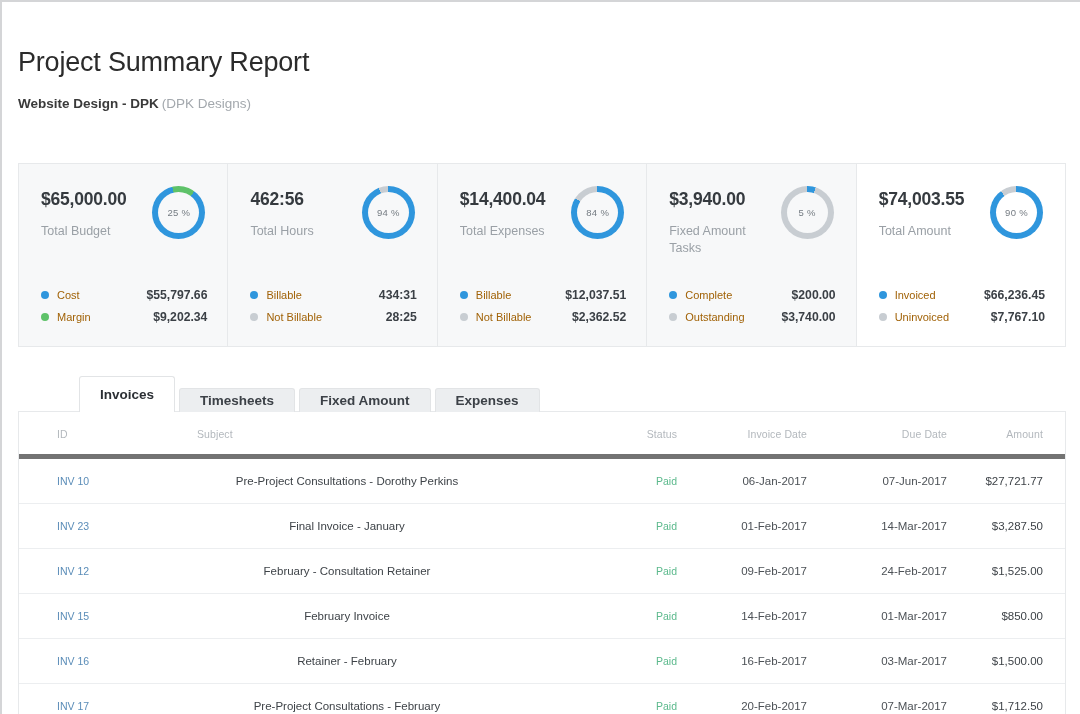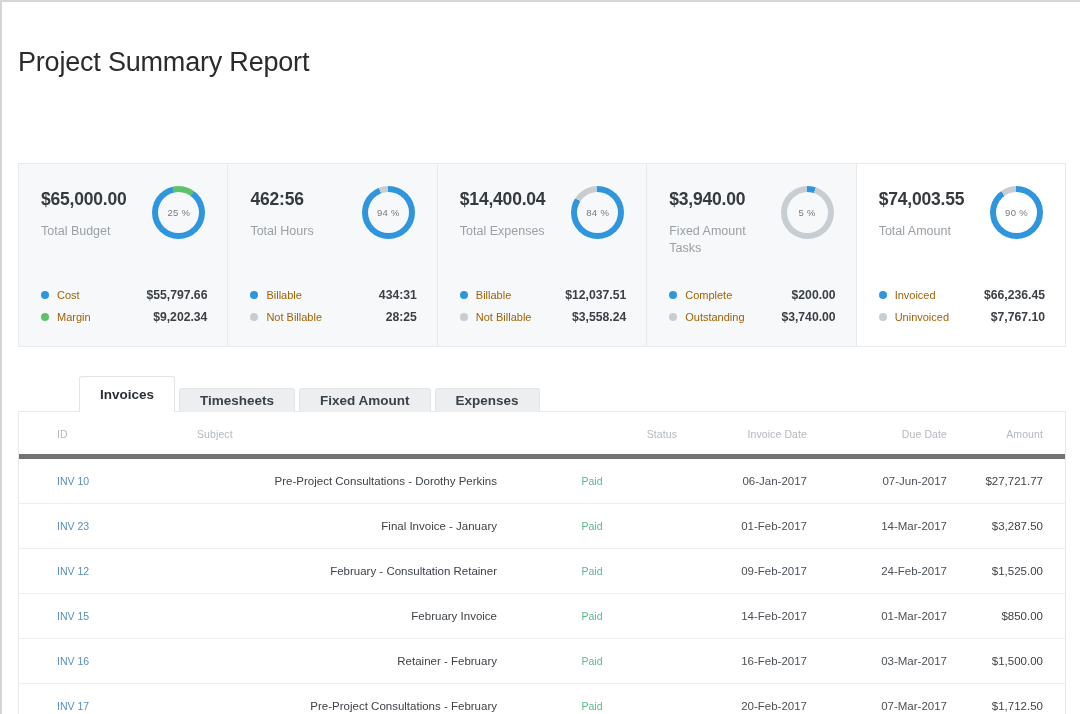"Website Design - DPK (DPK" div.subtitle-row { html: none -> <div> <span>Website Design - DPK</span><span>(DPK Designs)</span> </div> }
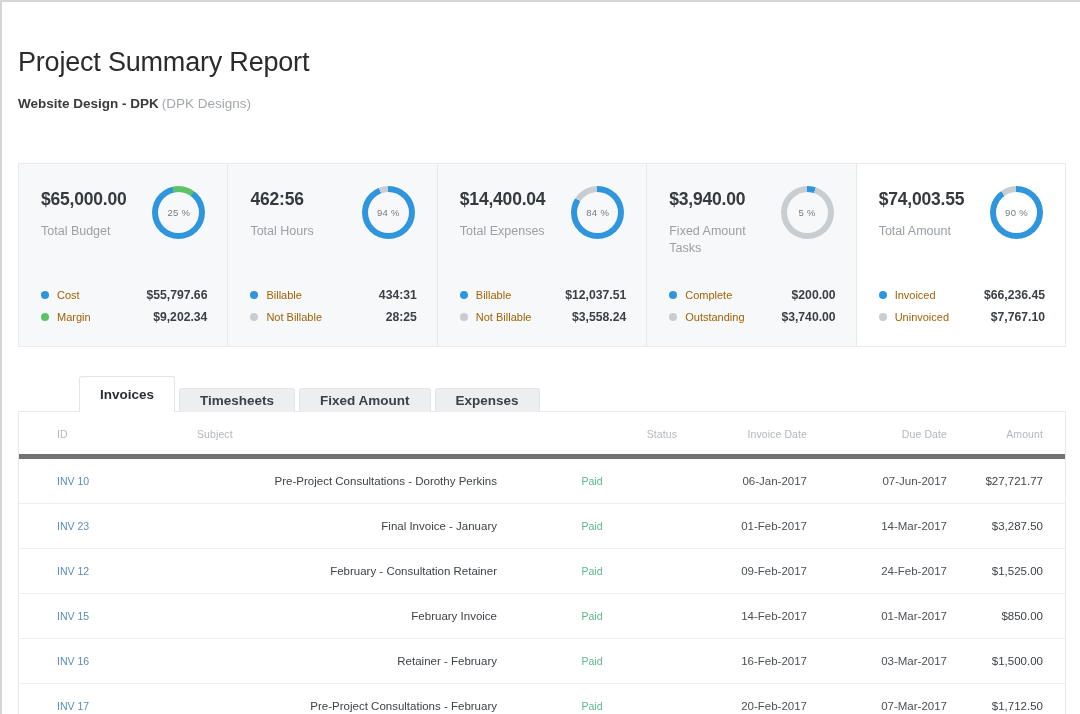"$3,558.24" span.legend-val { text: $3,558.24 -> $2,362.52 }
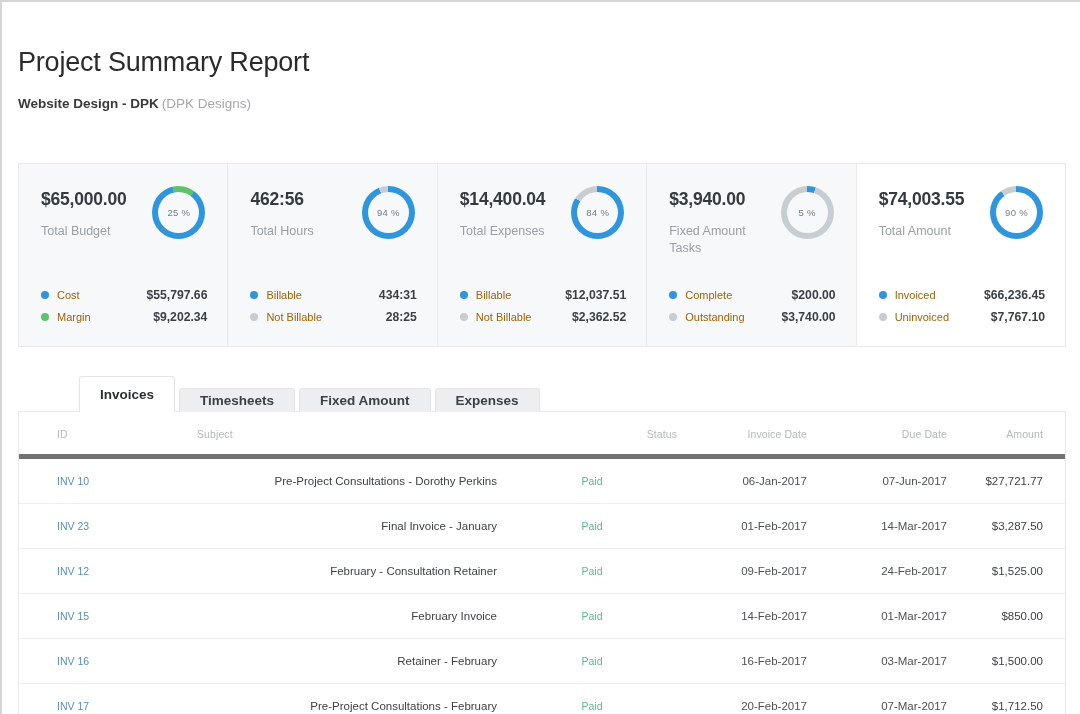"Pre-Project Consultations - Dorothy" .col-subject { text-align: right -> center }
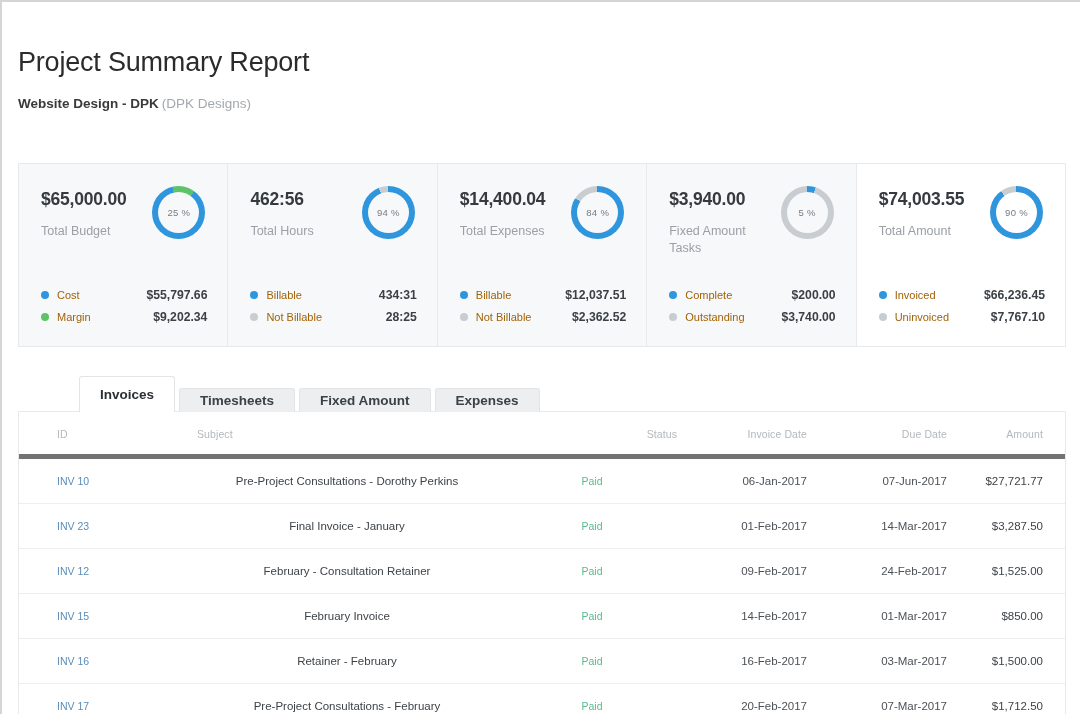"Paid" .col-status { text-align: center -> right }
